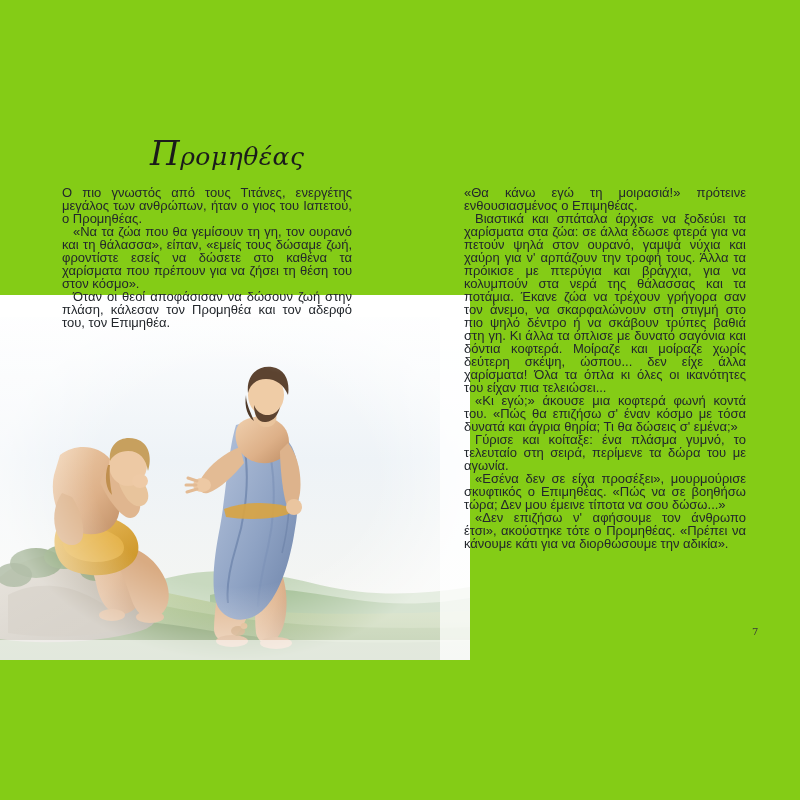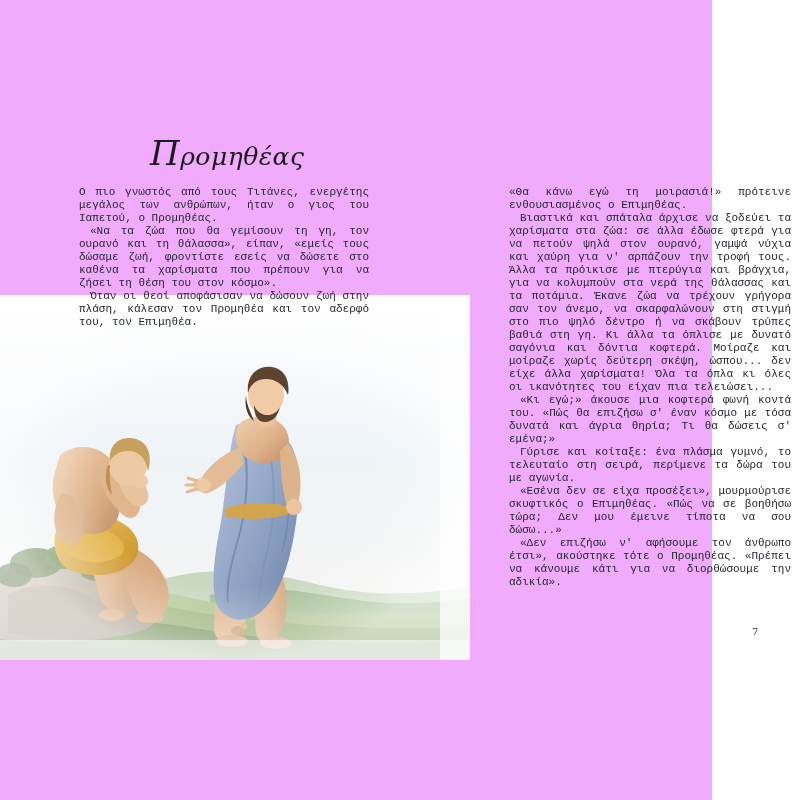"Προμηθέας" .spread { background: #f0abfc -> #84cc16; width: 712px -> 800px }
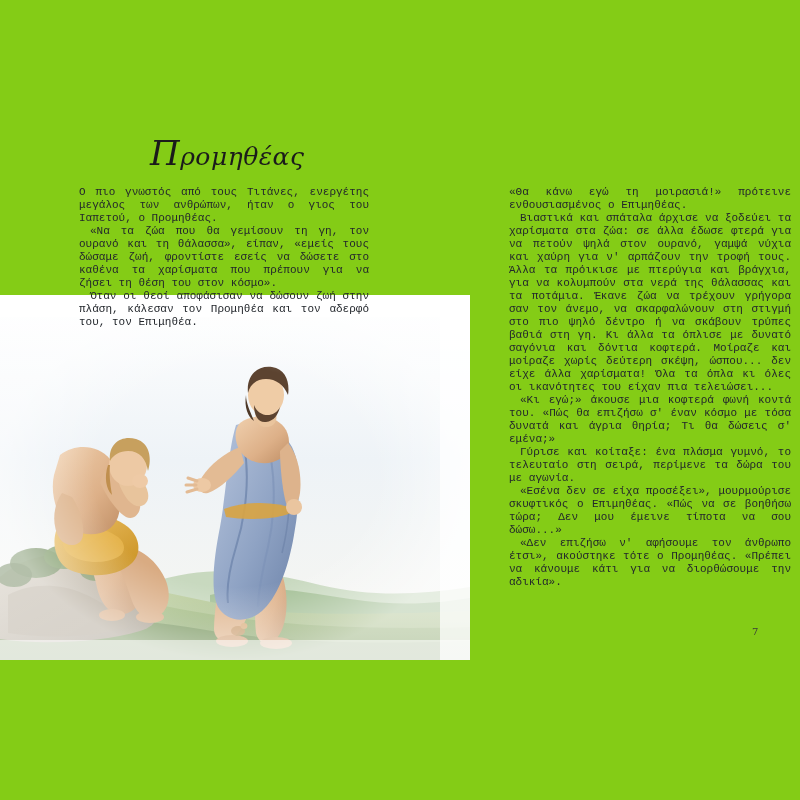"Ο πιο γνωστός από τους" .col { font-family: Liberation Mono, monospace -> Liberation Sans, sans-serif; font-size: 11px -> 13px; margin-left: 17px -> none }
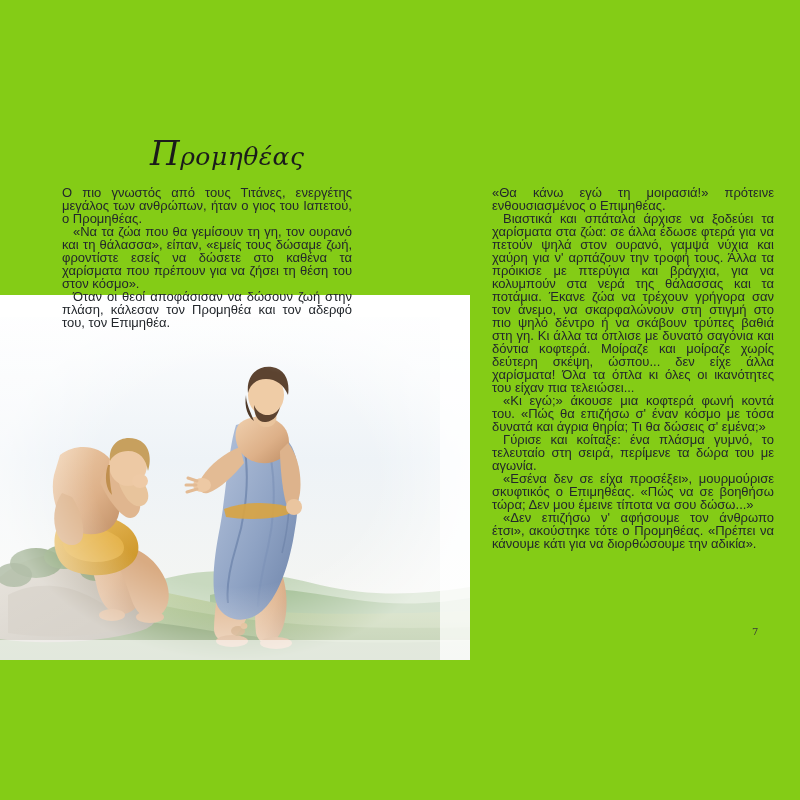"«Θα κάνω εγώ τη μοιρασιά!»" .col-right { left: 492px -> 464px }
